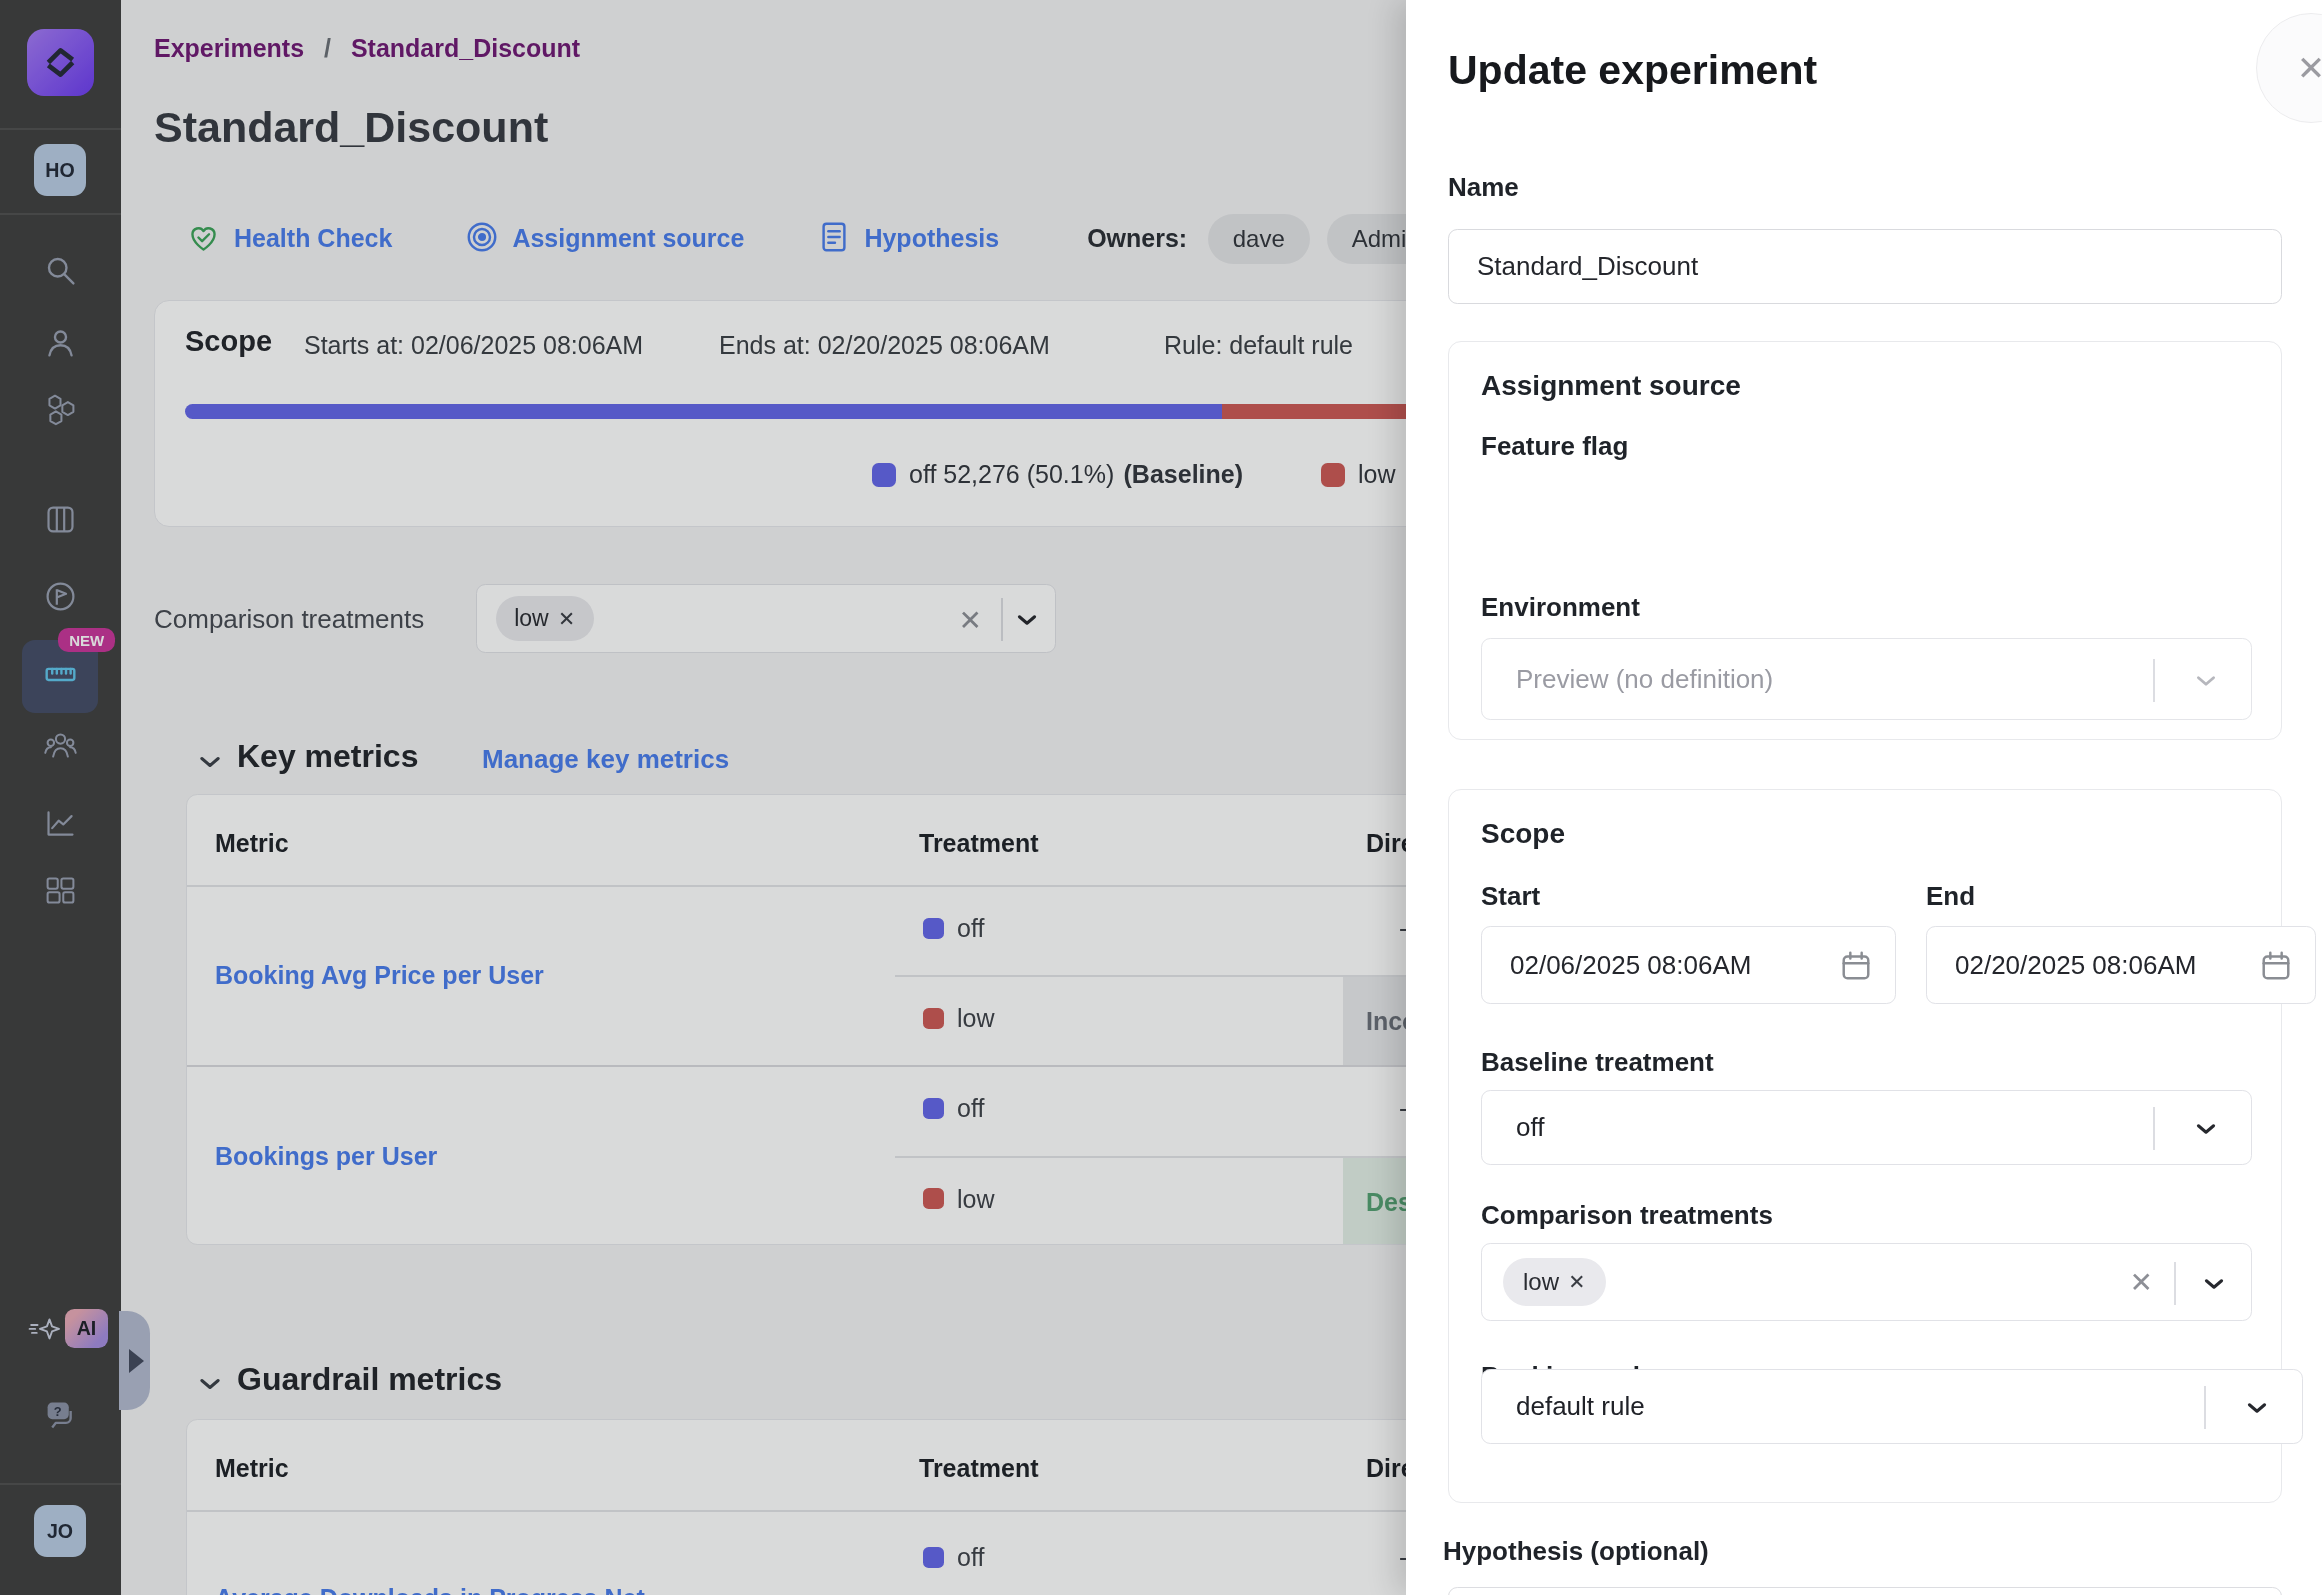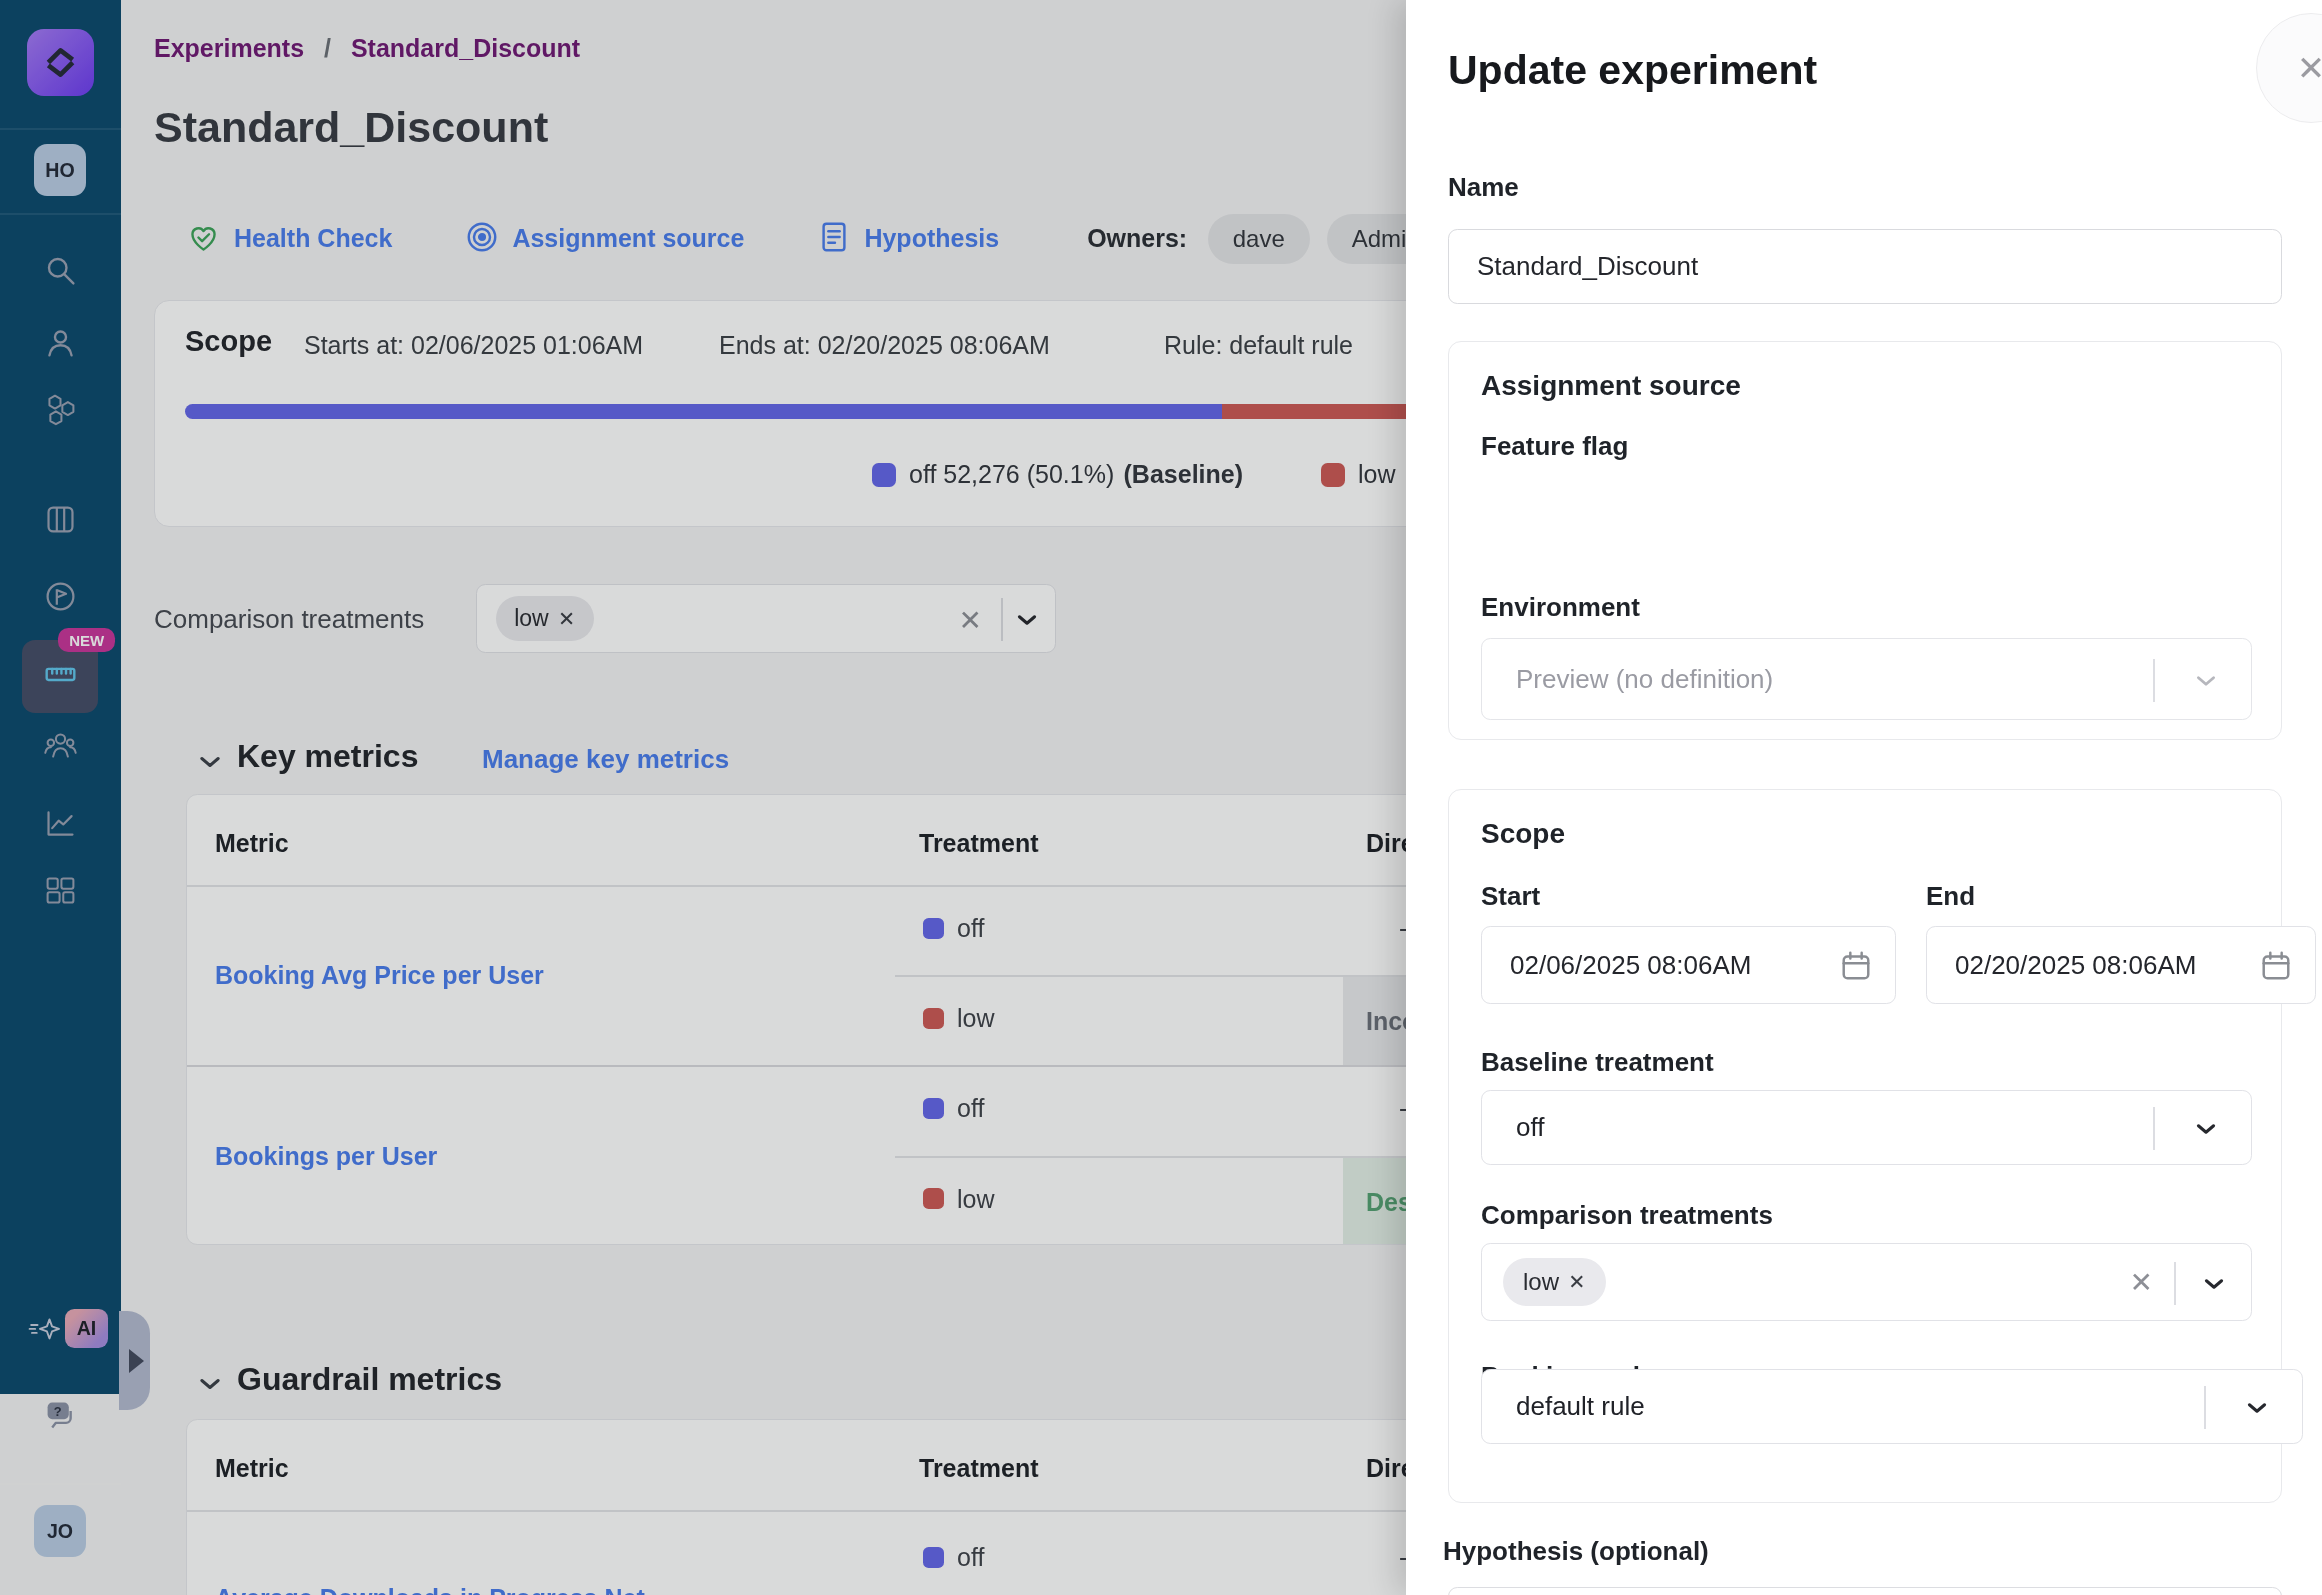"HO" .sidebar { background: #0c4a6e -> #404040; height: 1394px -> 1595px }
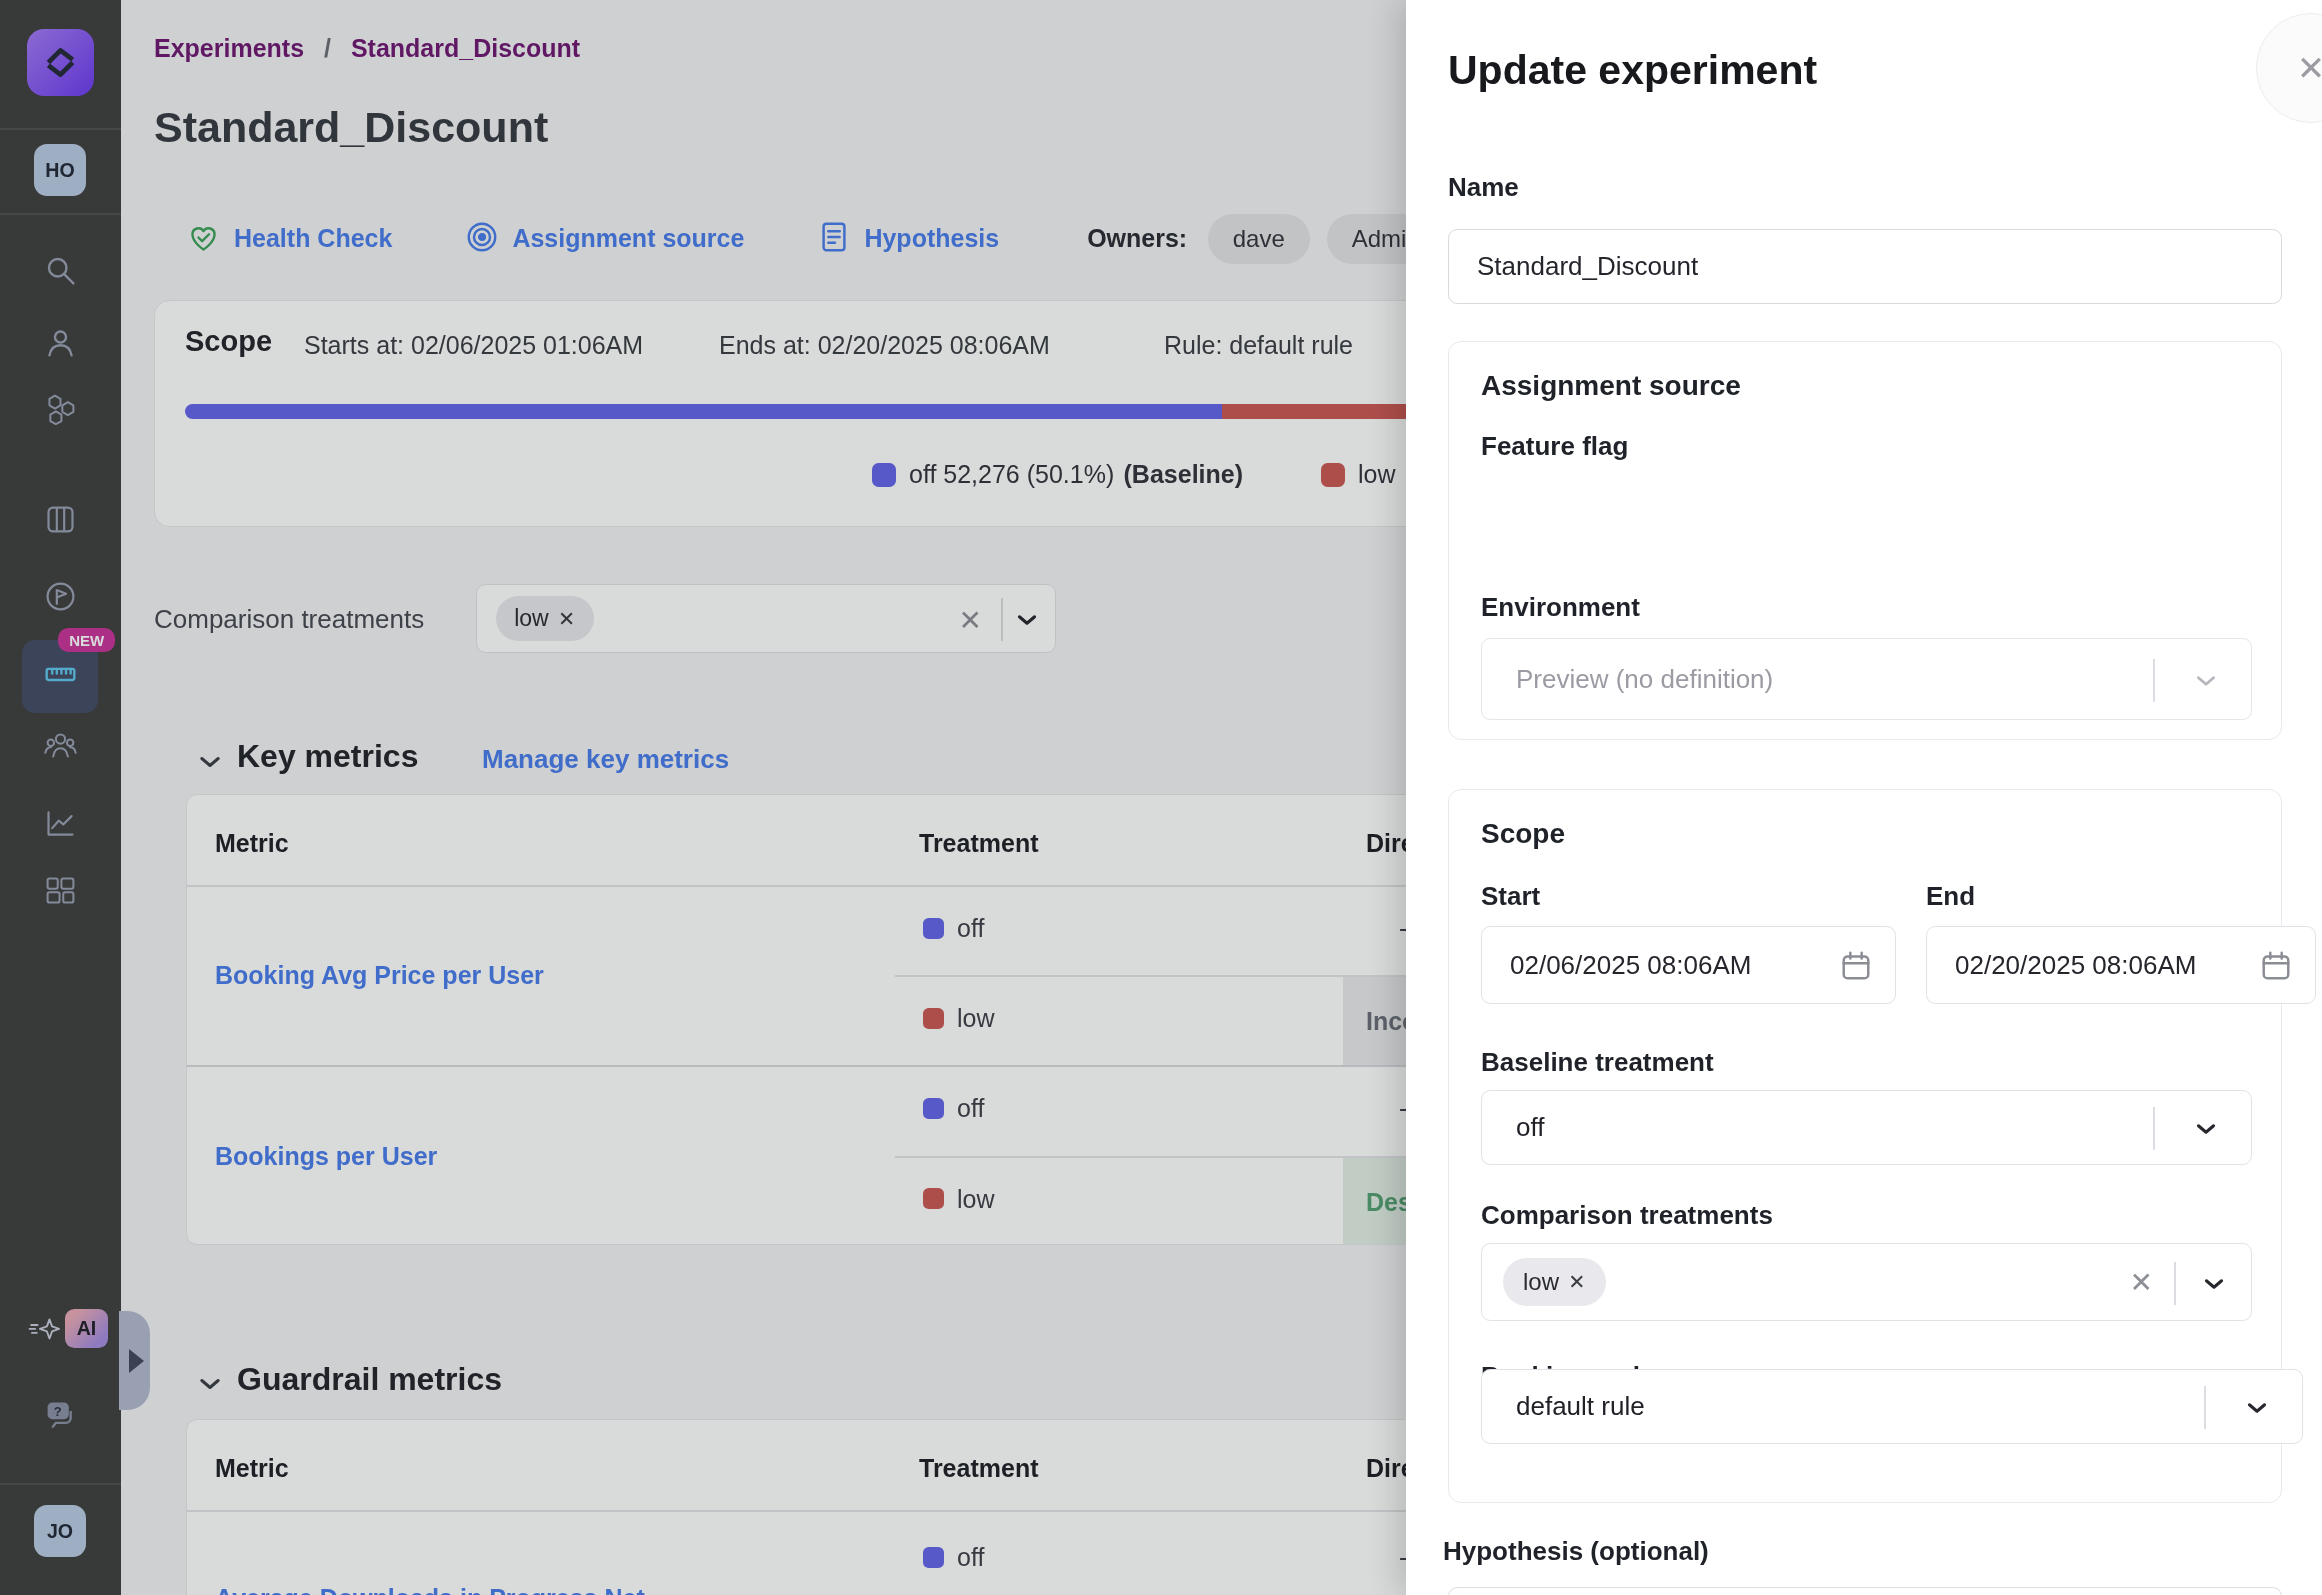"Starts at: 02/06/2025 01:06AM" span.abs { text: 01:06AM -> 08:06AM }
